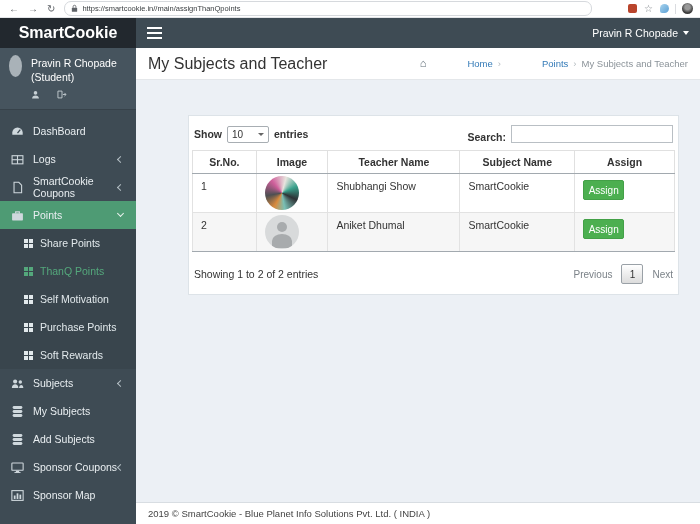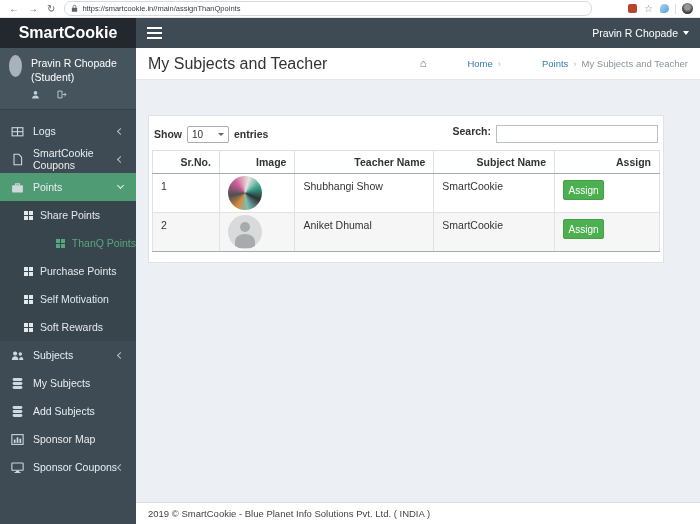"DashBoard" div.mi { html: none -> <div> <svg> <path></path> <line></line> </svg> <span>DashBoard</span> </div> }
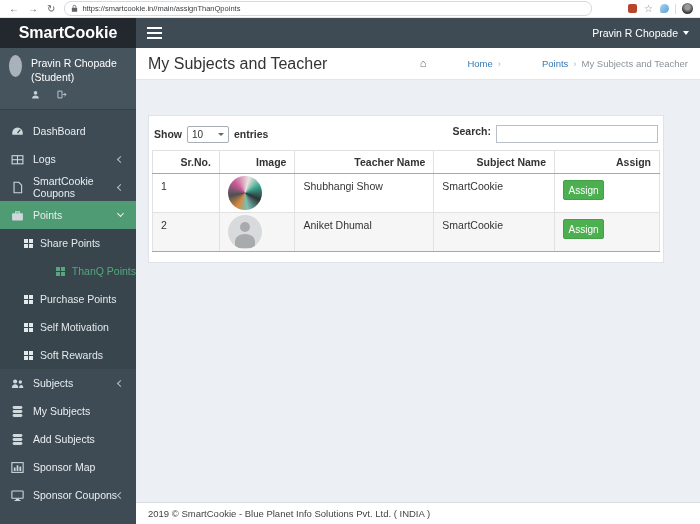"Show" .content { margin-left: none -> 40px; padding: 35px 36px 0 12px -> 35px 21px 0 12px }
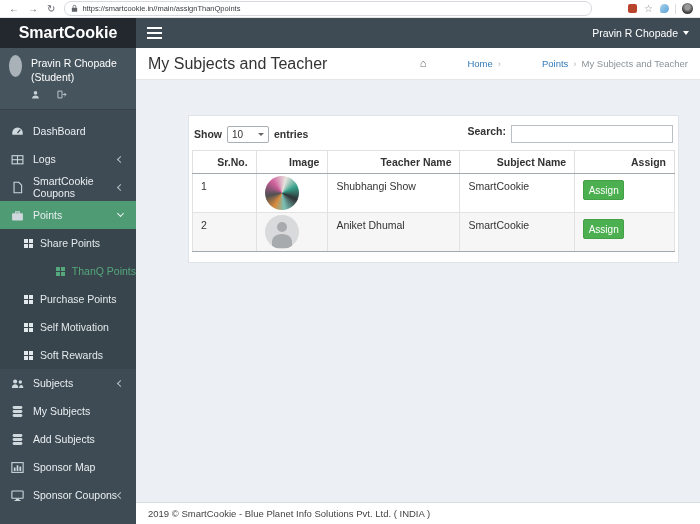"Search:" .searchbox { align-items: flex-start -> flex-end }
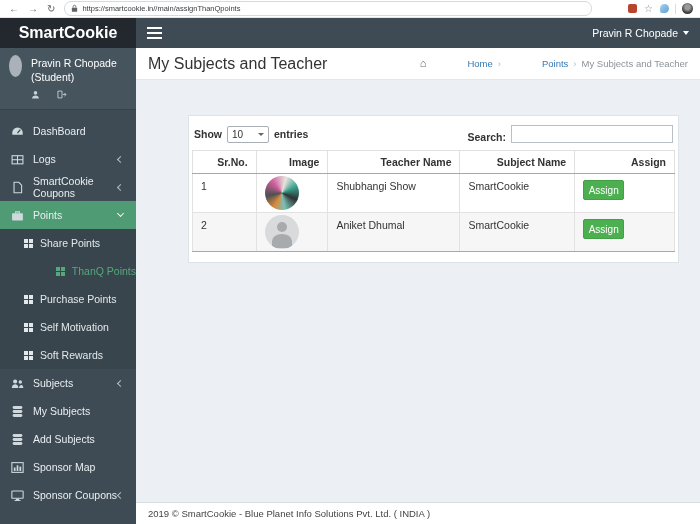"Sr.No." thead th { text-align: right -> center }
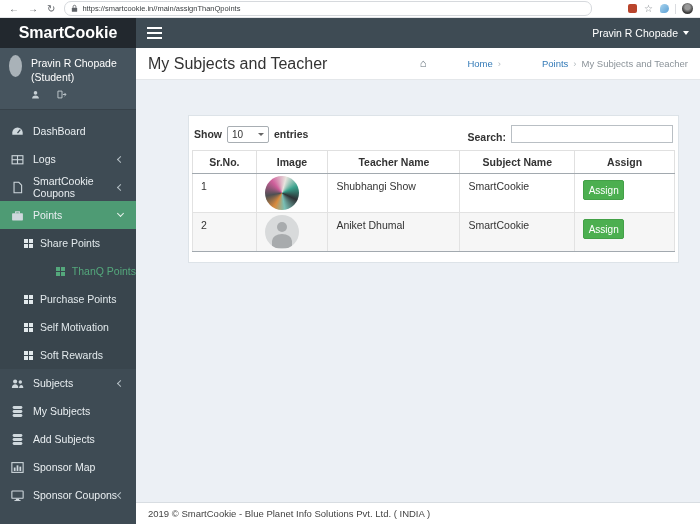"ThanQ Points" .smi.active { justify-content: flex-end -> none }
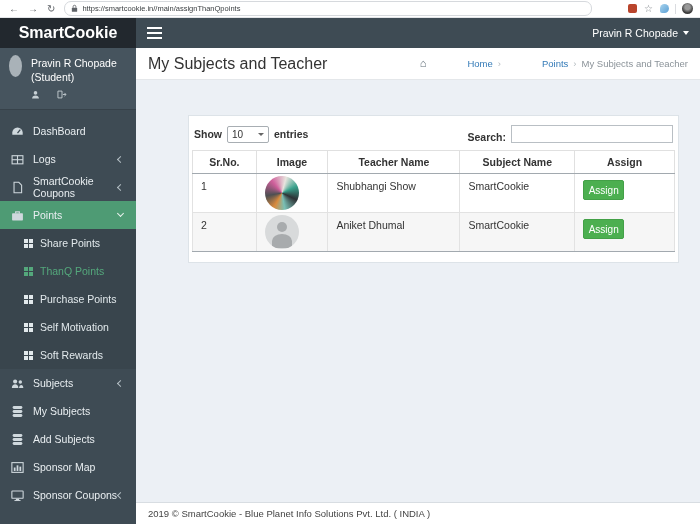"Showing 1 to 2 of" div.tfoot { html: none -> <div> <span>Showing 1 to 2 of 2 entries</span> <div> <span>Previous</span> <span>1</span> <span>Next</span> </div> </div> }
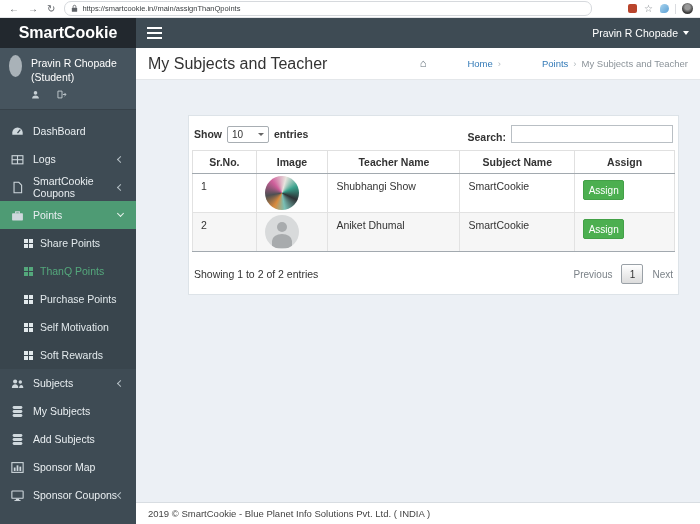"Purchase Points" div.smi { order: before "Self Motivation" -> after "Self Motivation" }
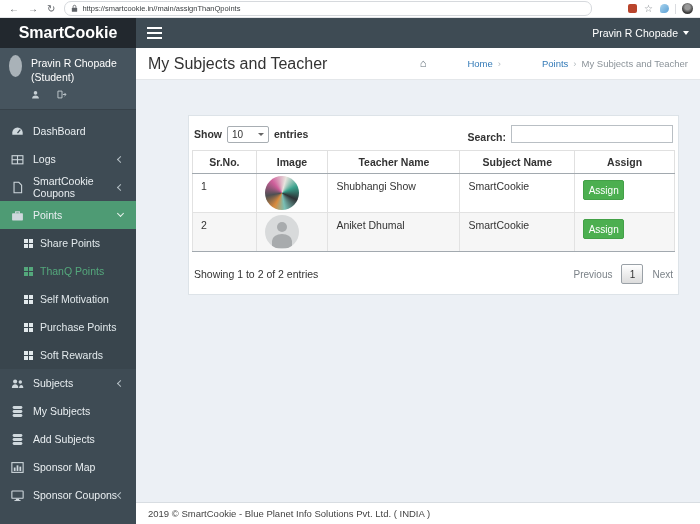"Sponsor Map" div.mi { order: before "Sponsor Coupons" -> after "Sponsor Coupons" }
